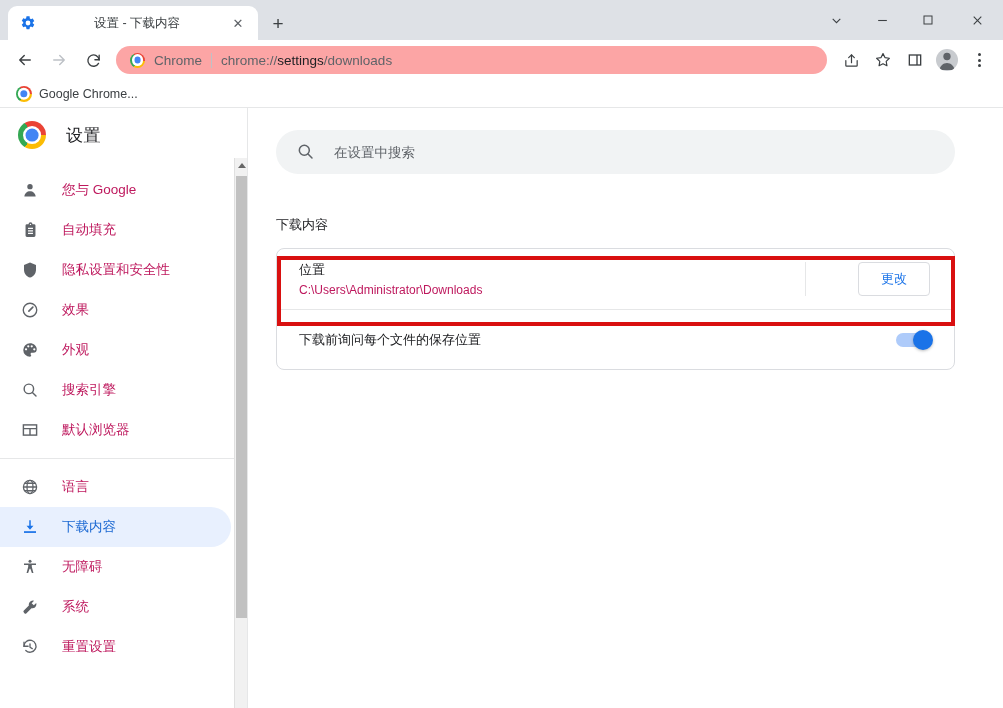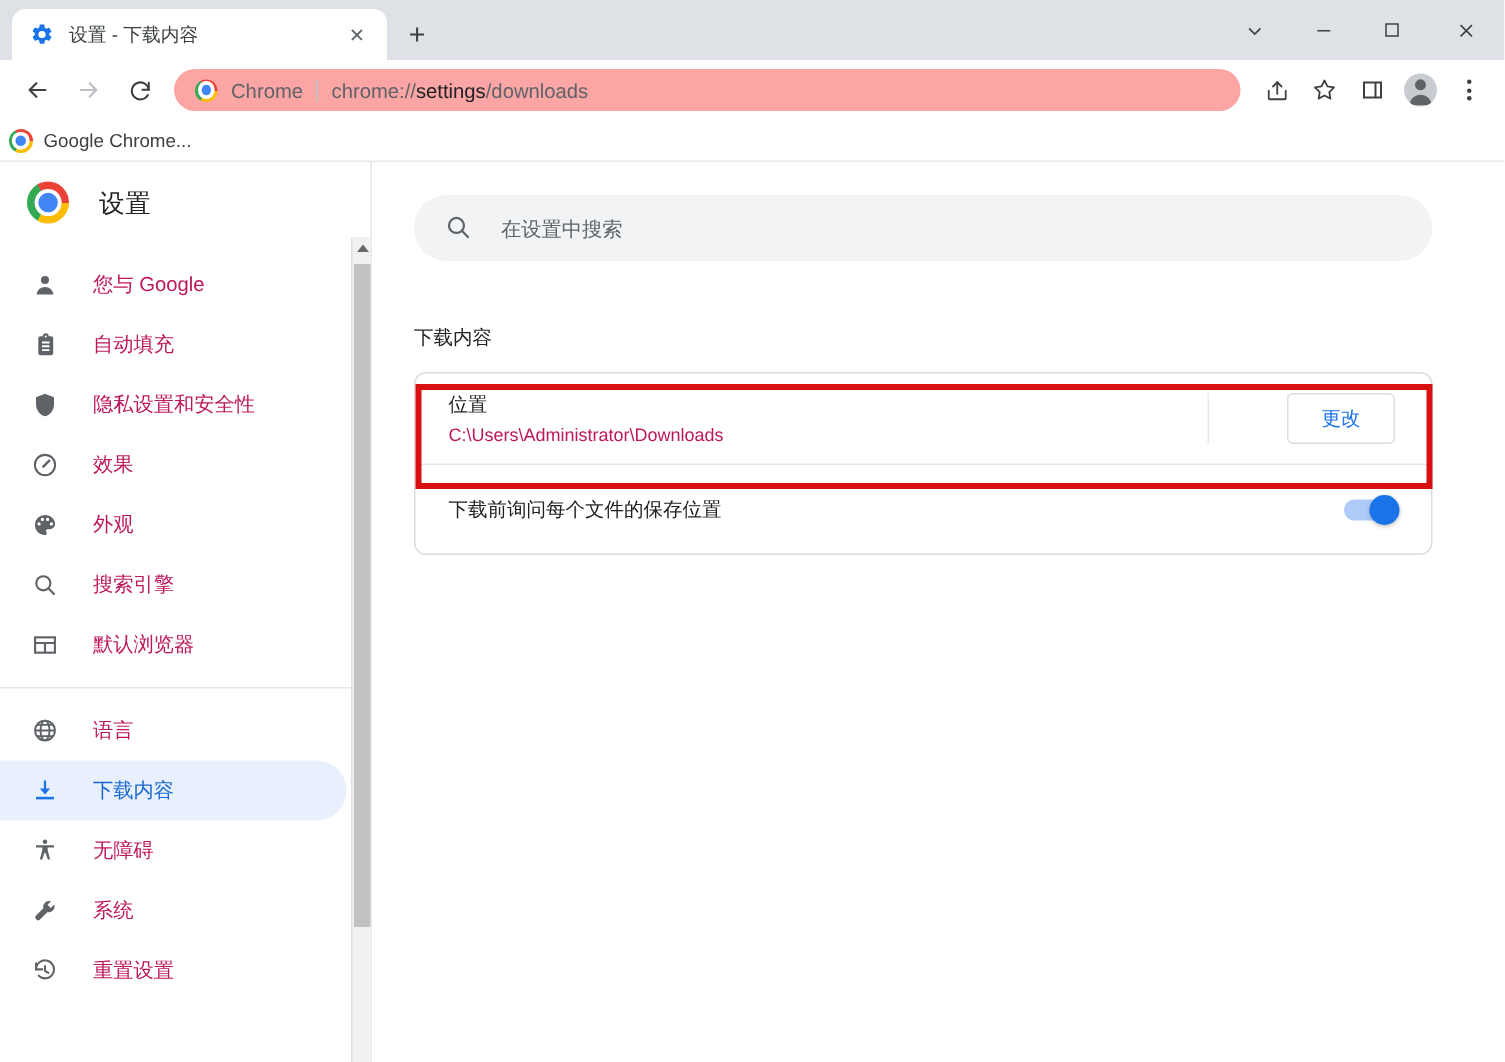"设置 - 下载内容" .tab-title { text-align: none -> center }
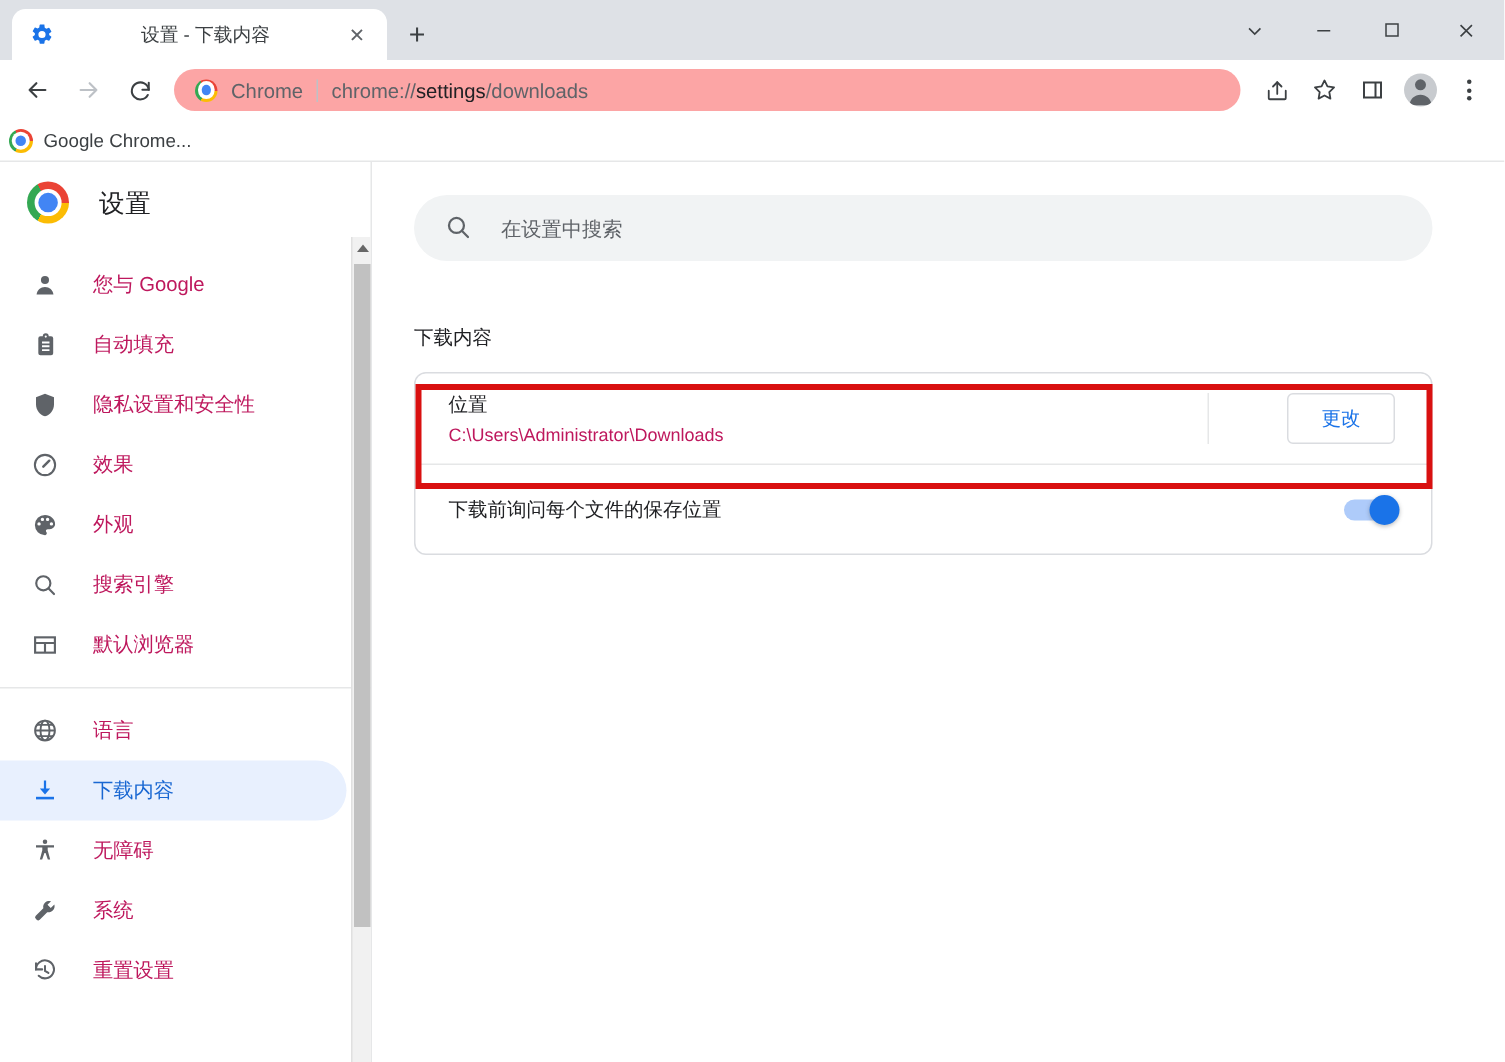"Google Chrome..." .bookmarkbar { padding: 0 0 -> 0 10px }
